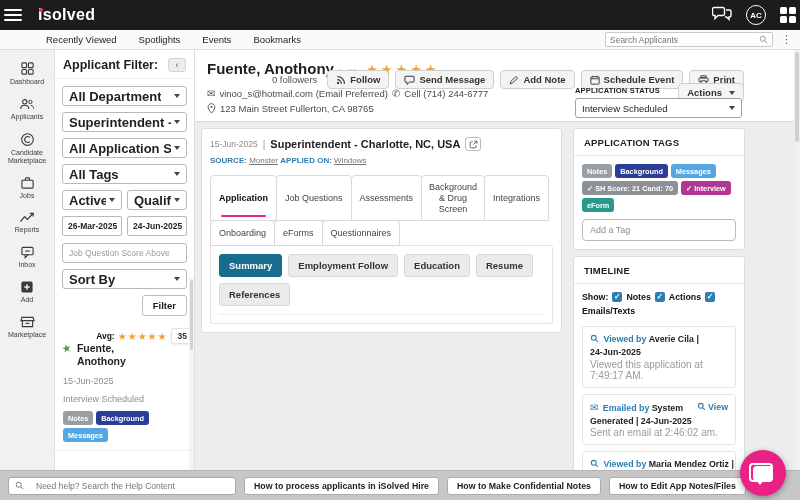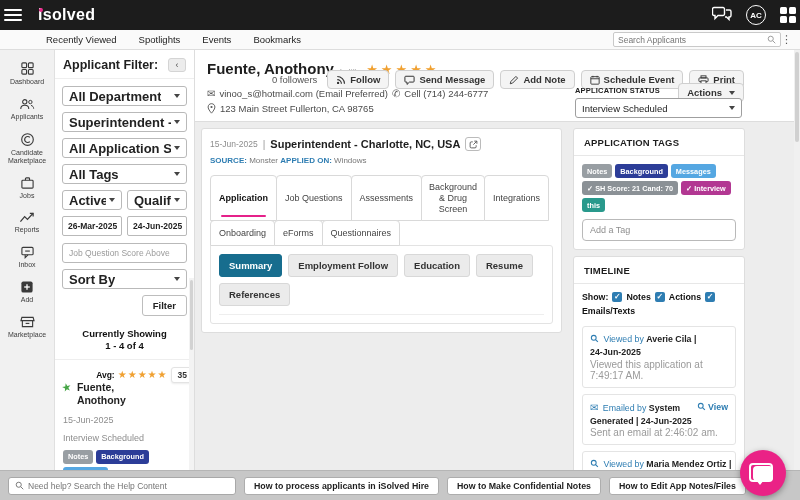"Search Applicants" .subnav-right { gap: none -> 8px }
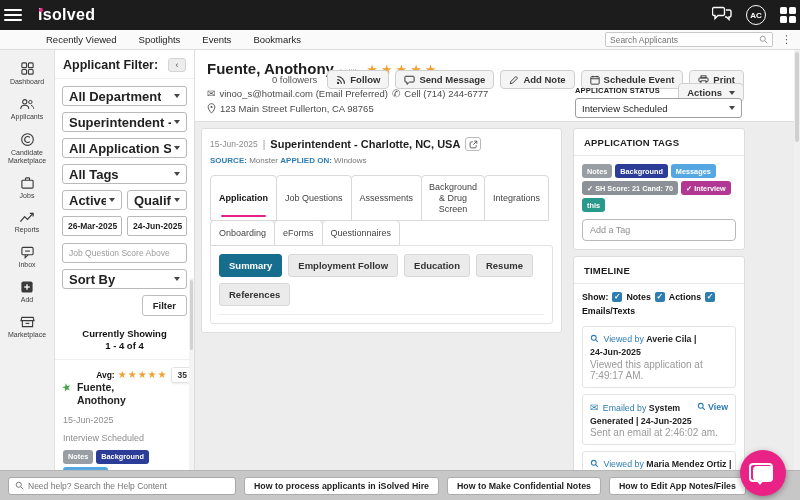"Monster" .srcrow .val { text-decoration: none -> underline }
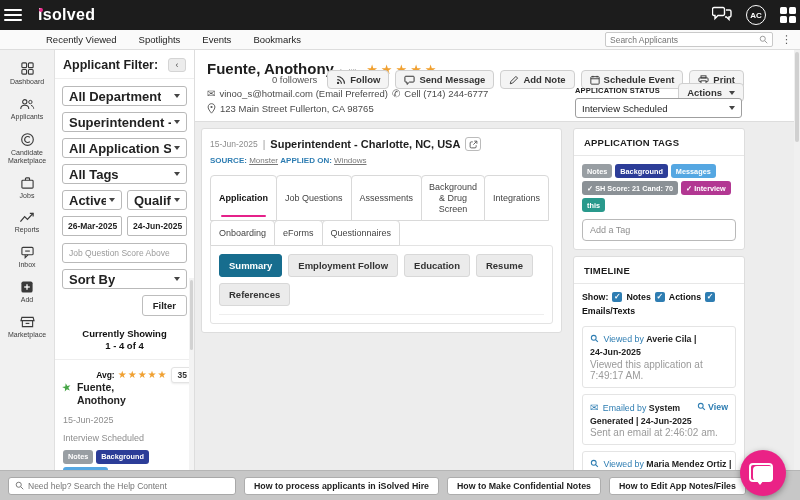"this" span.chip { text: this -> eForm }
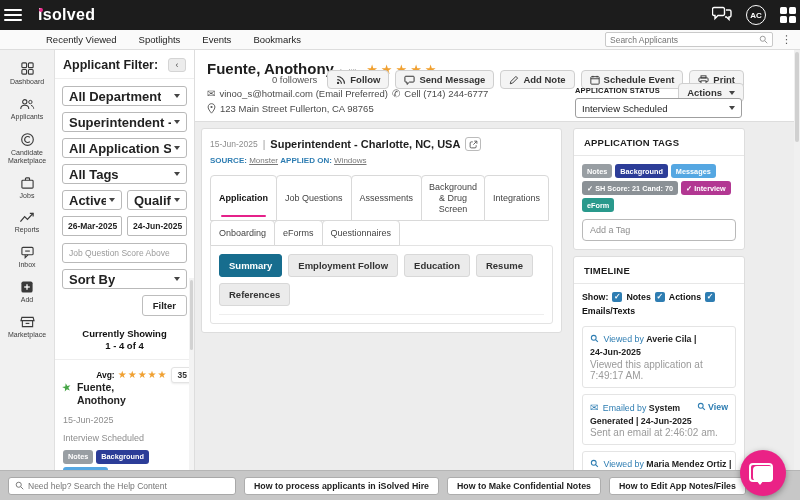"Currently Showing" div.showing { html: <div> <div>Currently Showing</div> <div>1 - 4 of 4</div> </div> -> none }
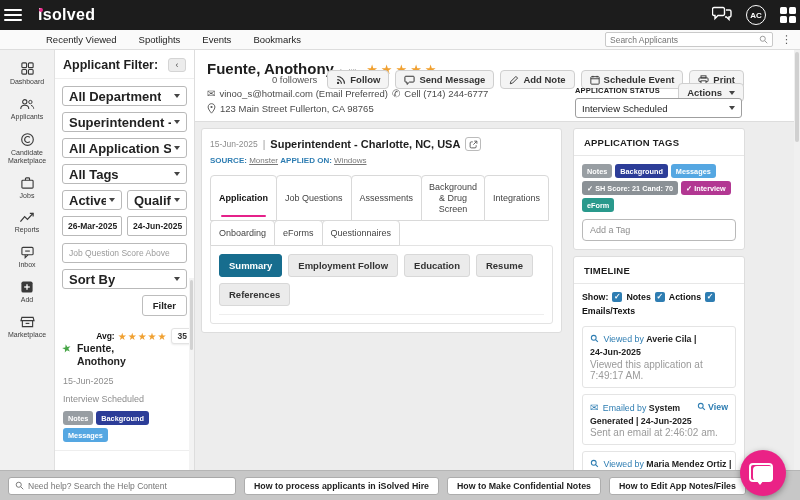"Viewed by" .tl-act { font-weight: normal -> bold }
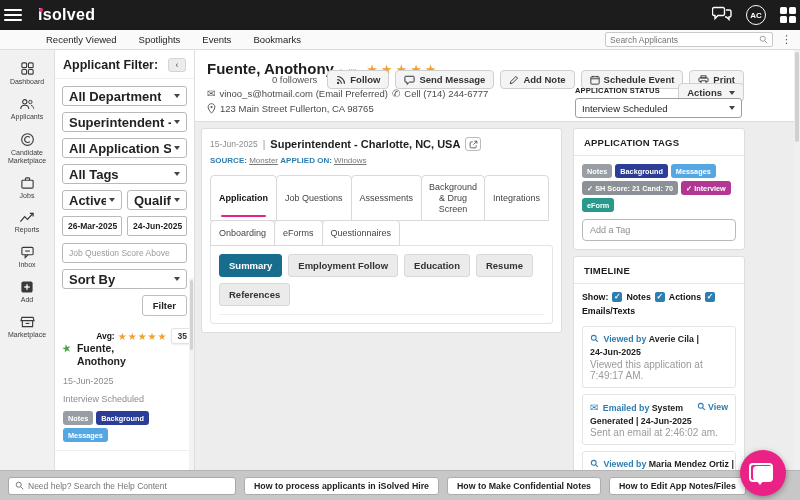"Need help? Search the Help" .helpbox { gap: 4px -> 12px }
